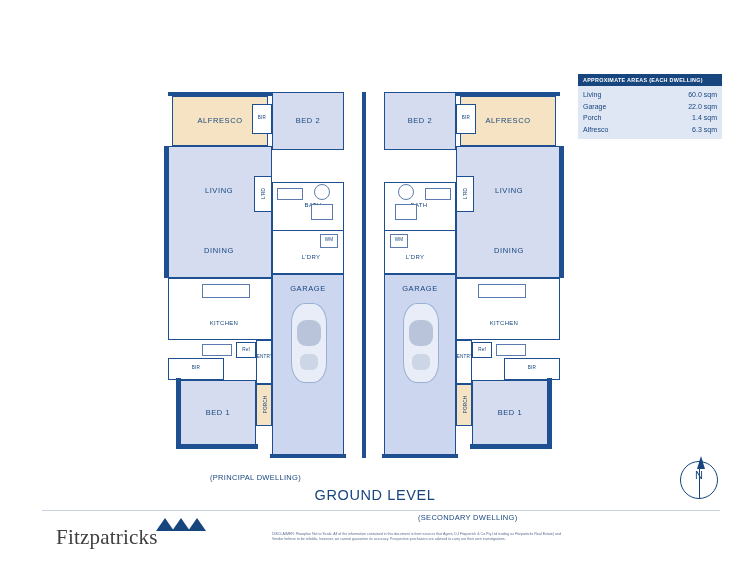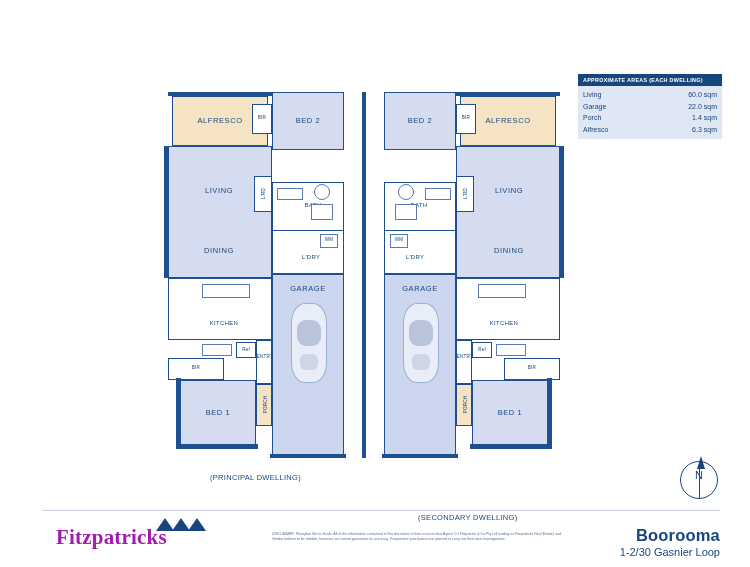"GROUND LEVEL" div.ground-level { html: none -> <div>GROUND LEVEL</div> }
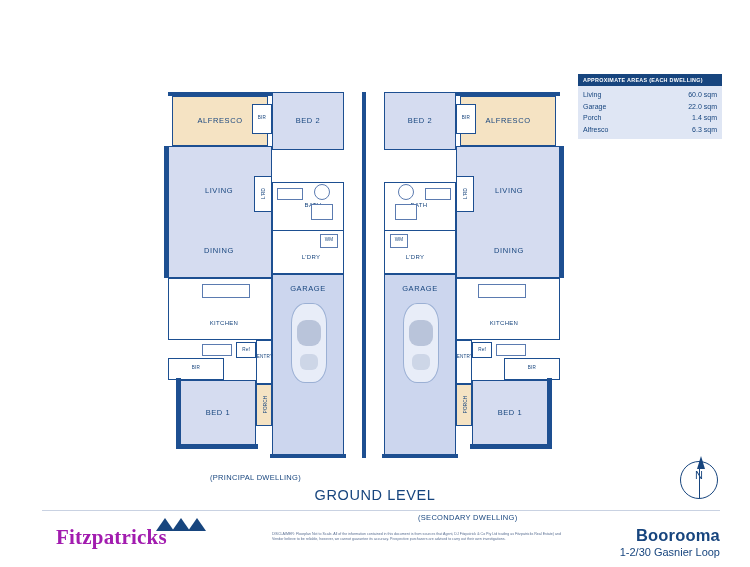"Fitzpatricks" .logo-text { color: #a21caf -> #404040; font-weight: bold -> normal }
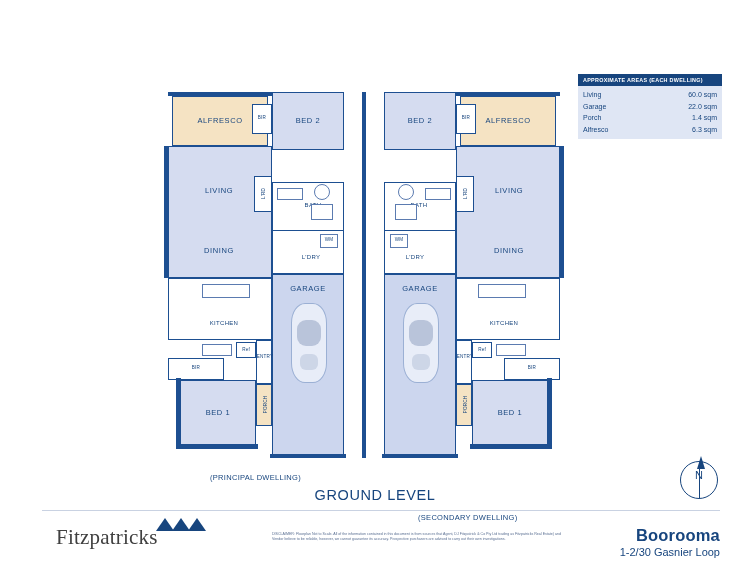"Boorooma" div.addr { html: <div> <div>Boorooma</div> <div>1-2/30 Gasnier Loop</div> </div> -> none }
